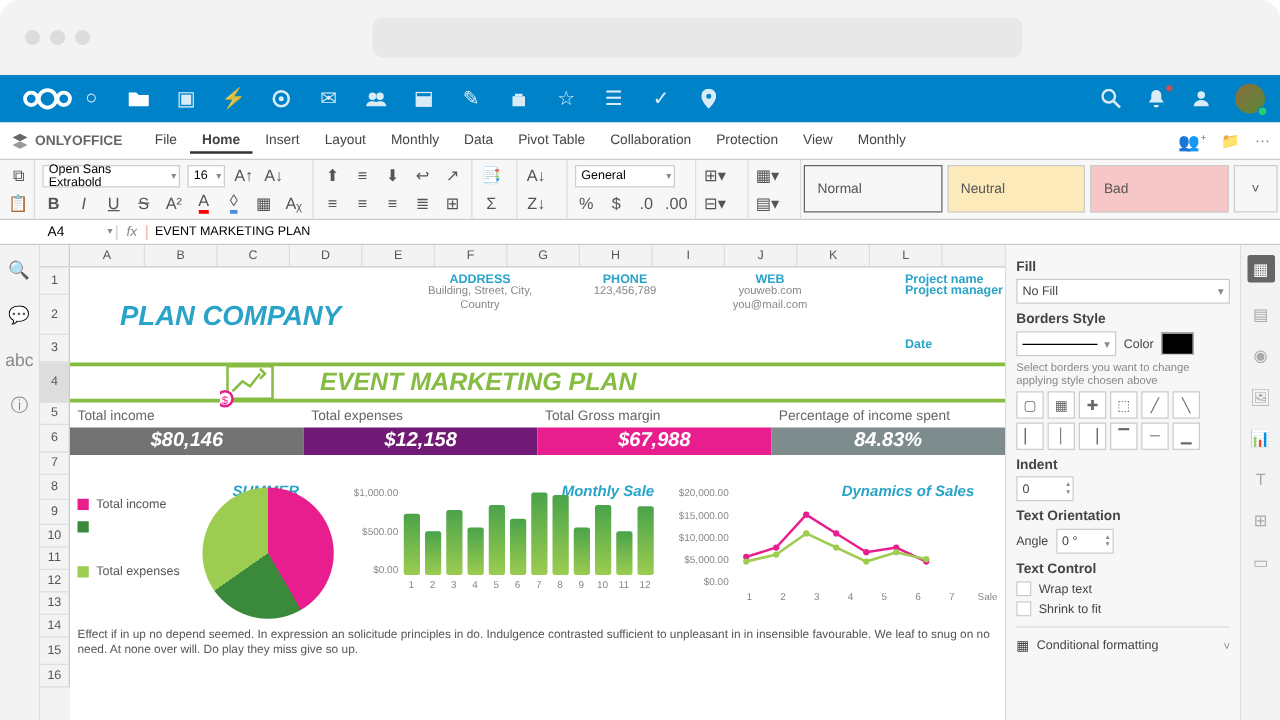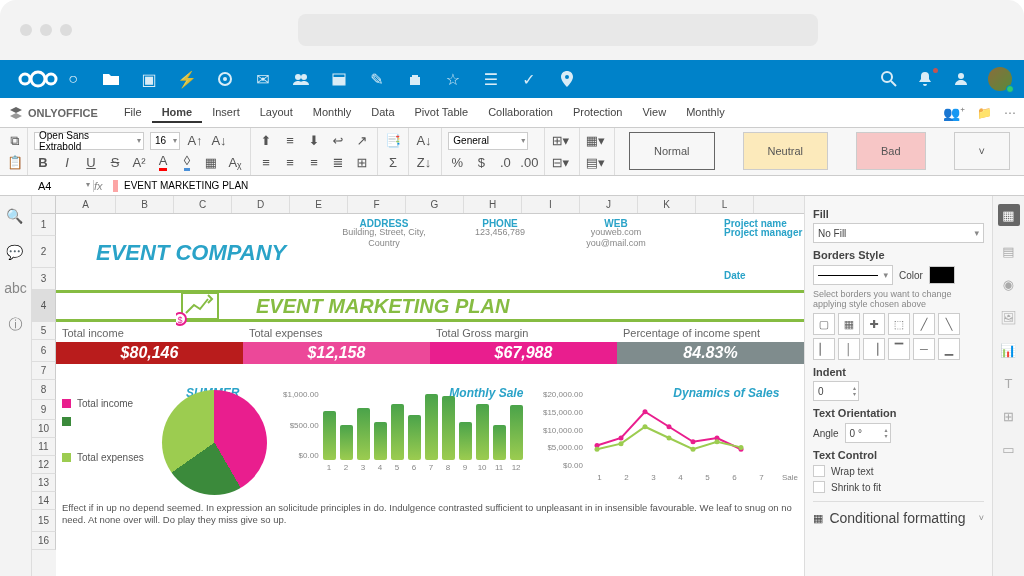"Normal" .style-box { margin: 4px 14px -> 4px 2px; padding: 0 24px -> 0 10px }
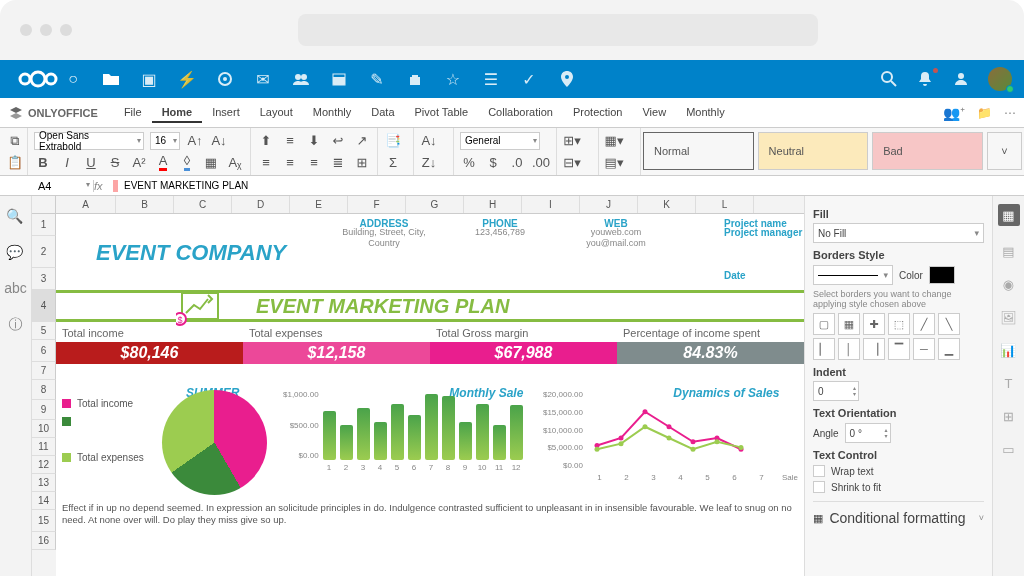"fx" .fb-fx { border-right: 5px solid #fca5a5 -> 1px solid #fca5a5; text-align: left -> center }
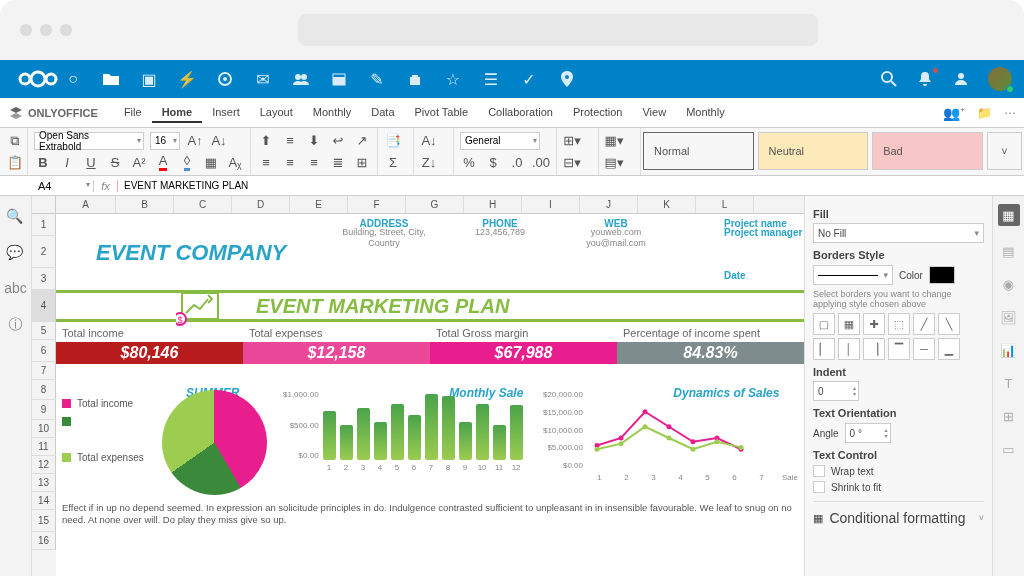"EVENT COMPANY" div.yc { text: EVENT -> PLAN }
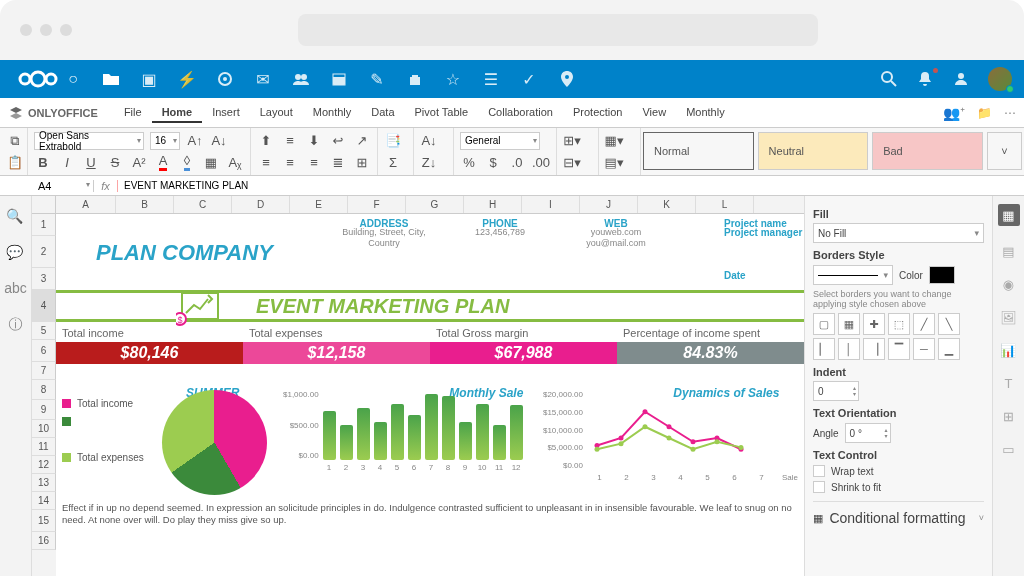"$80,146" div.kpi { background: #b91c1c -> #737373 }
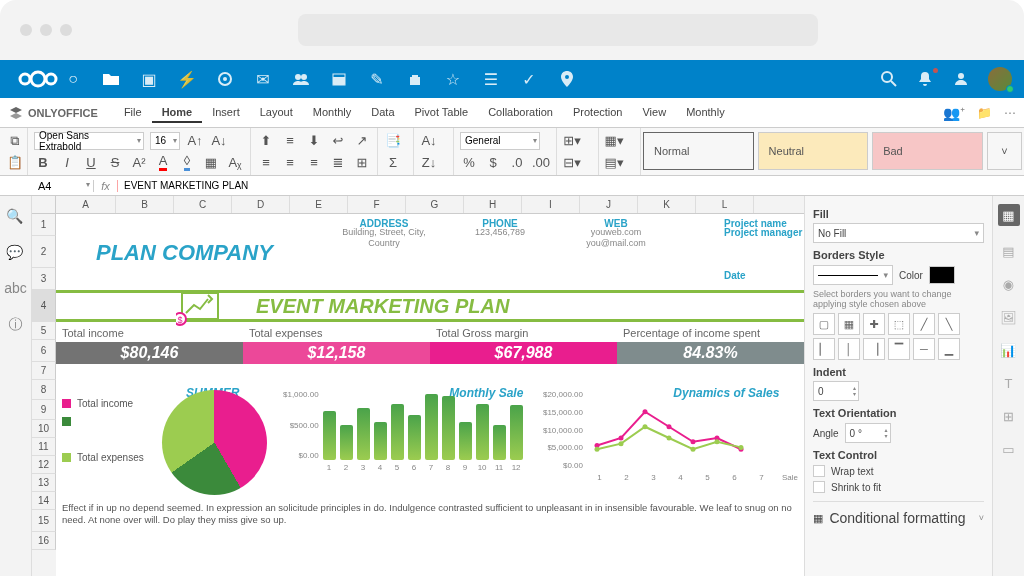"$12,158" div.kpi { background: #ec4899 -> #701a75 }
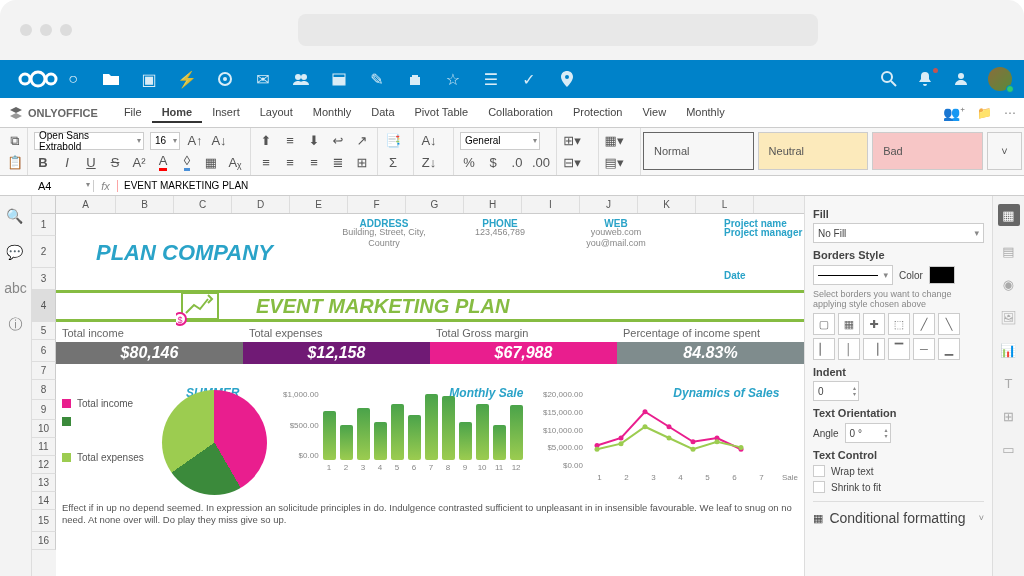"Conditional formatting" span { font-size: 14px -> 10px }
